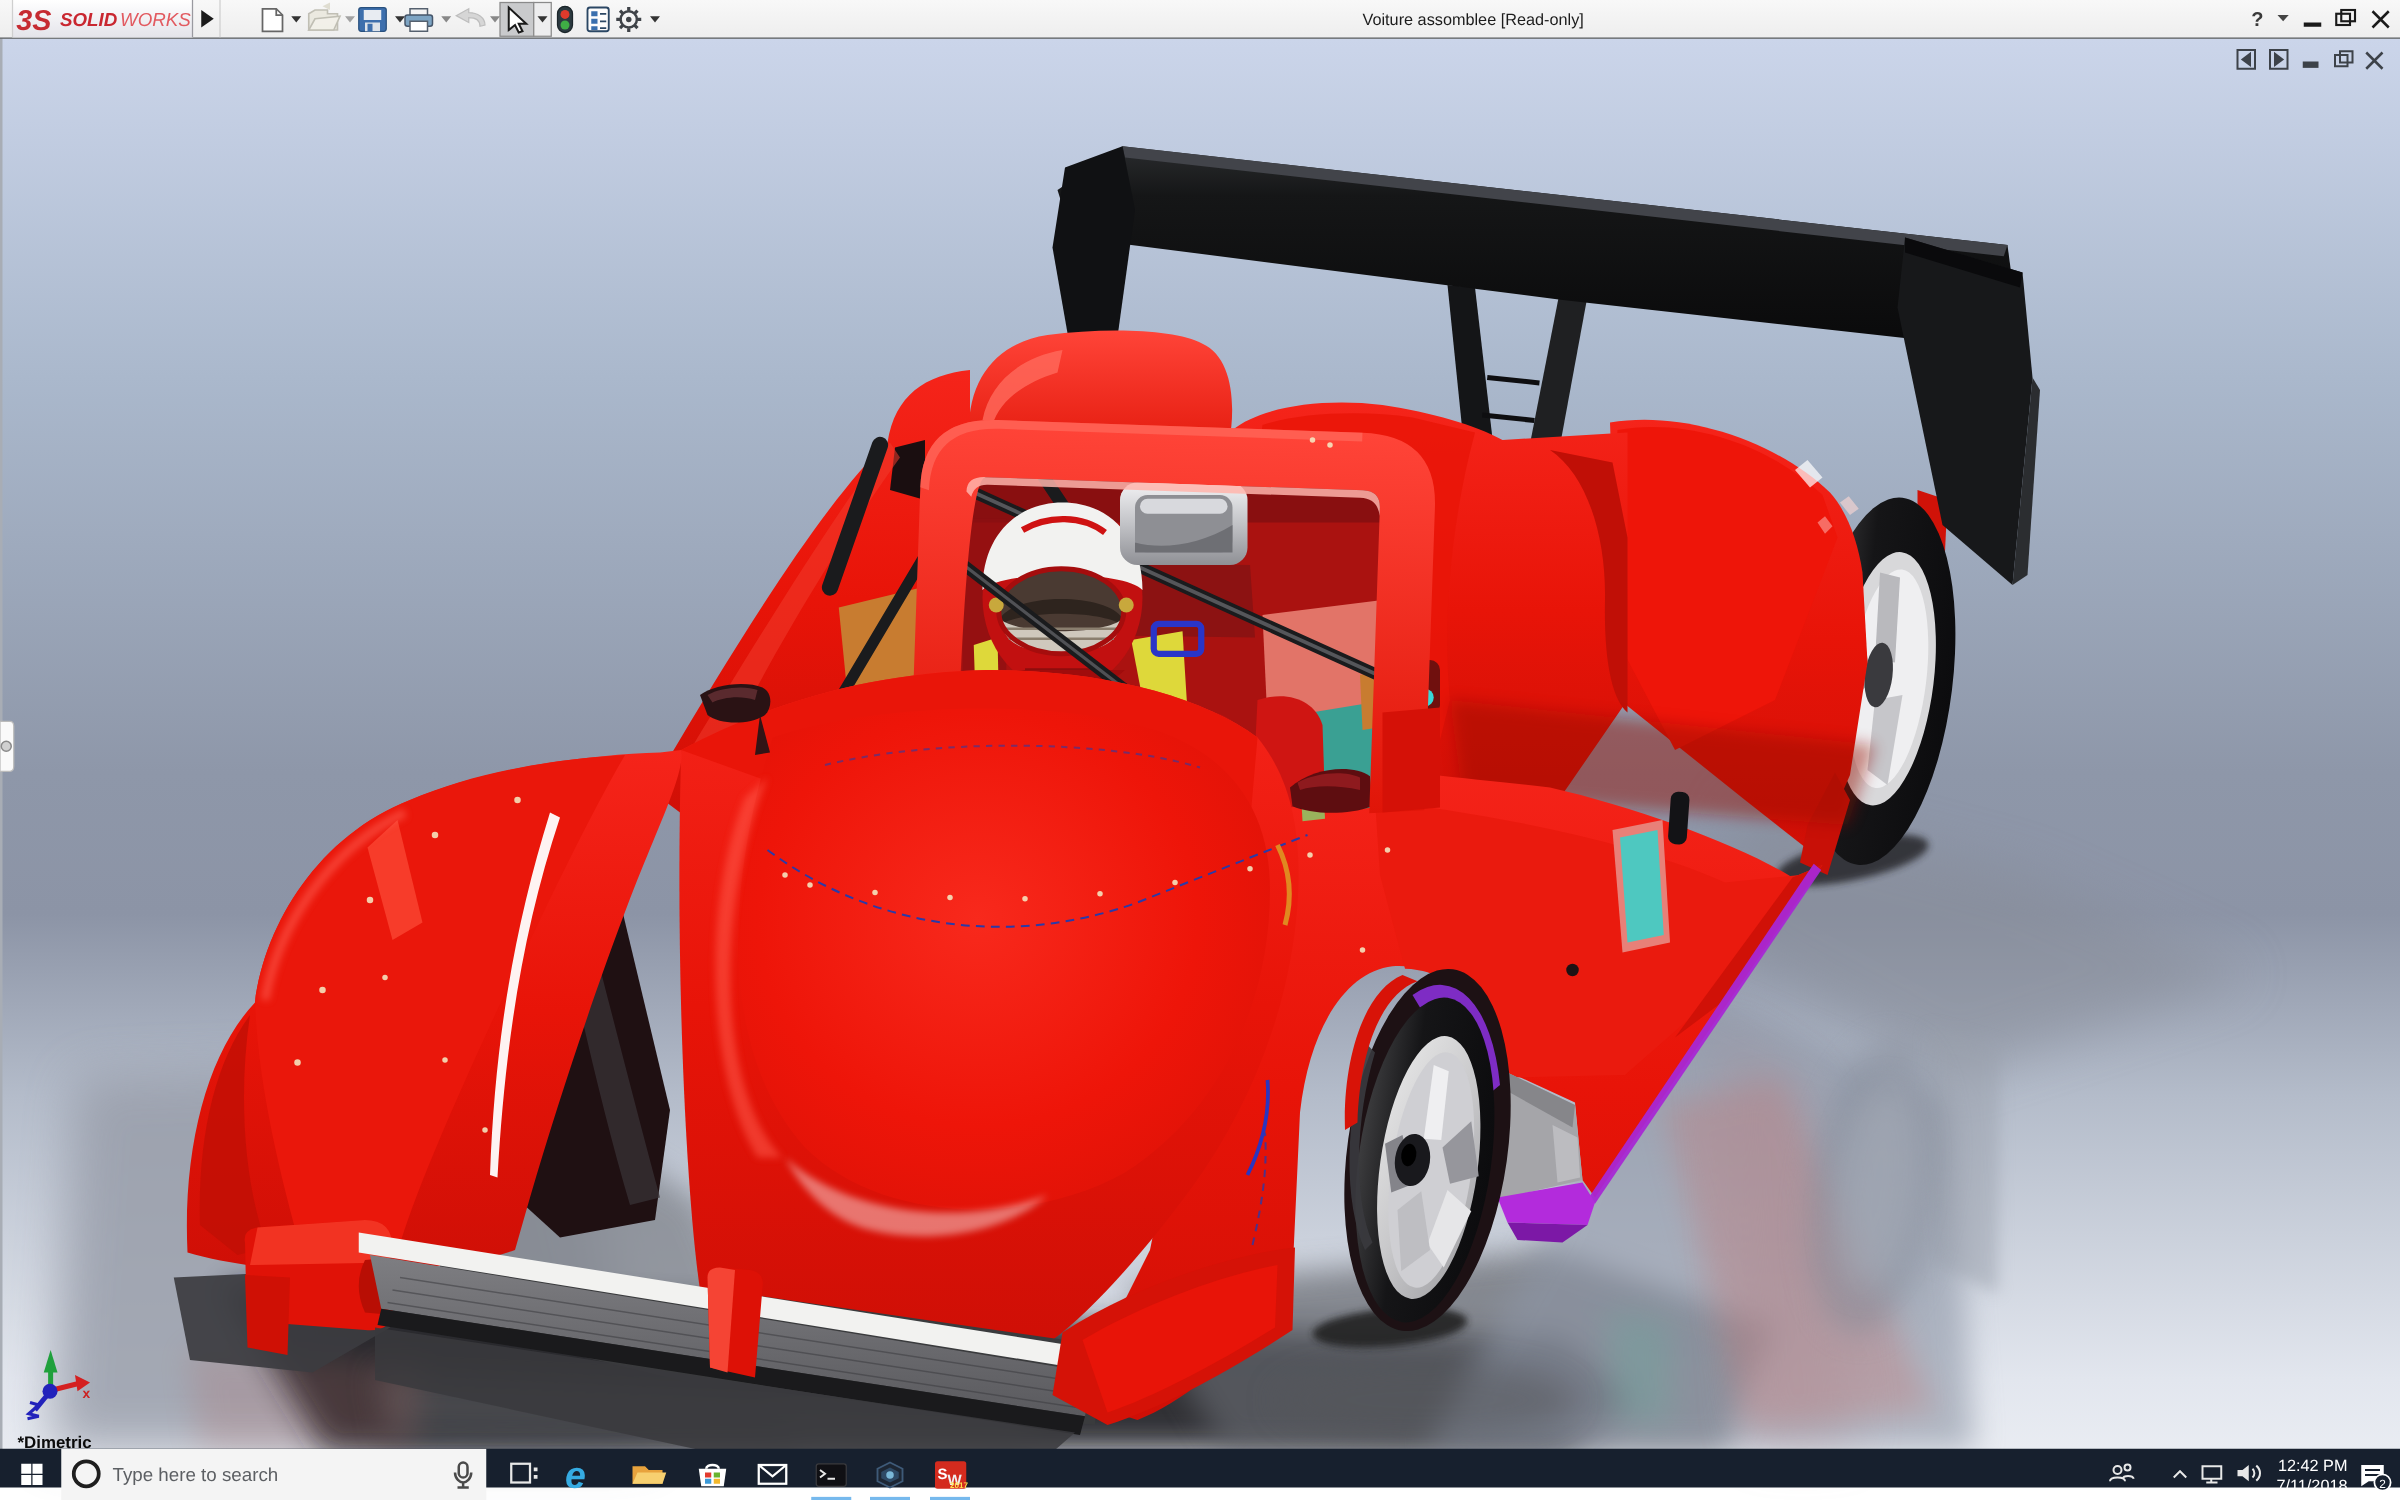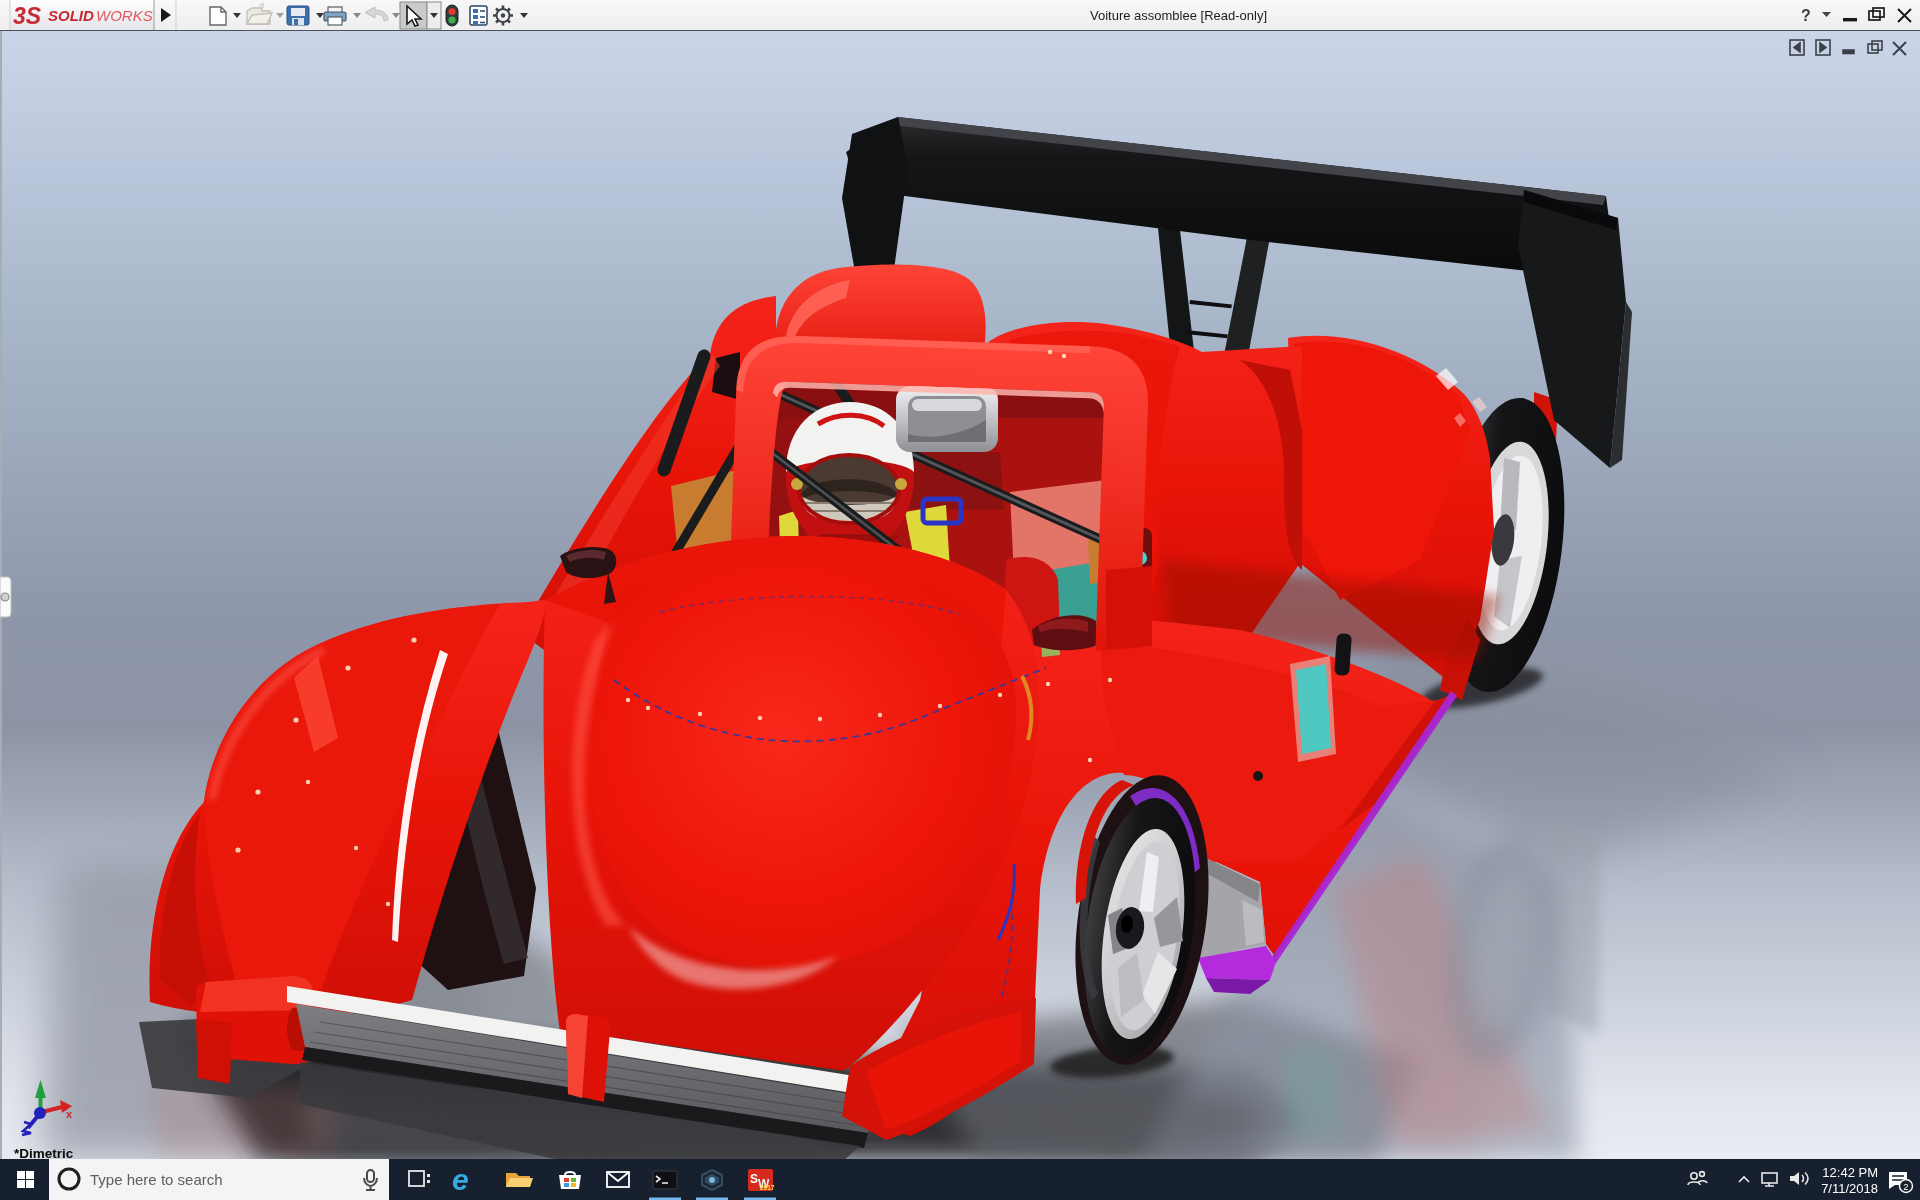"Type here to search" #taskbar { height: 41px -> 31px }
